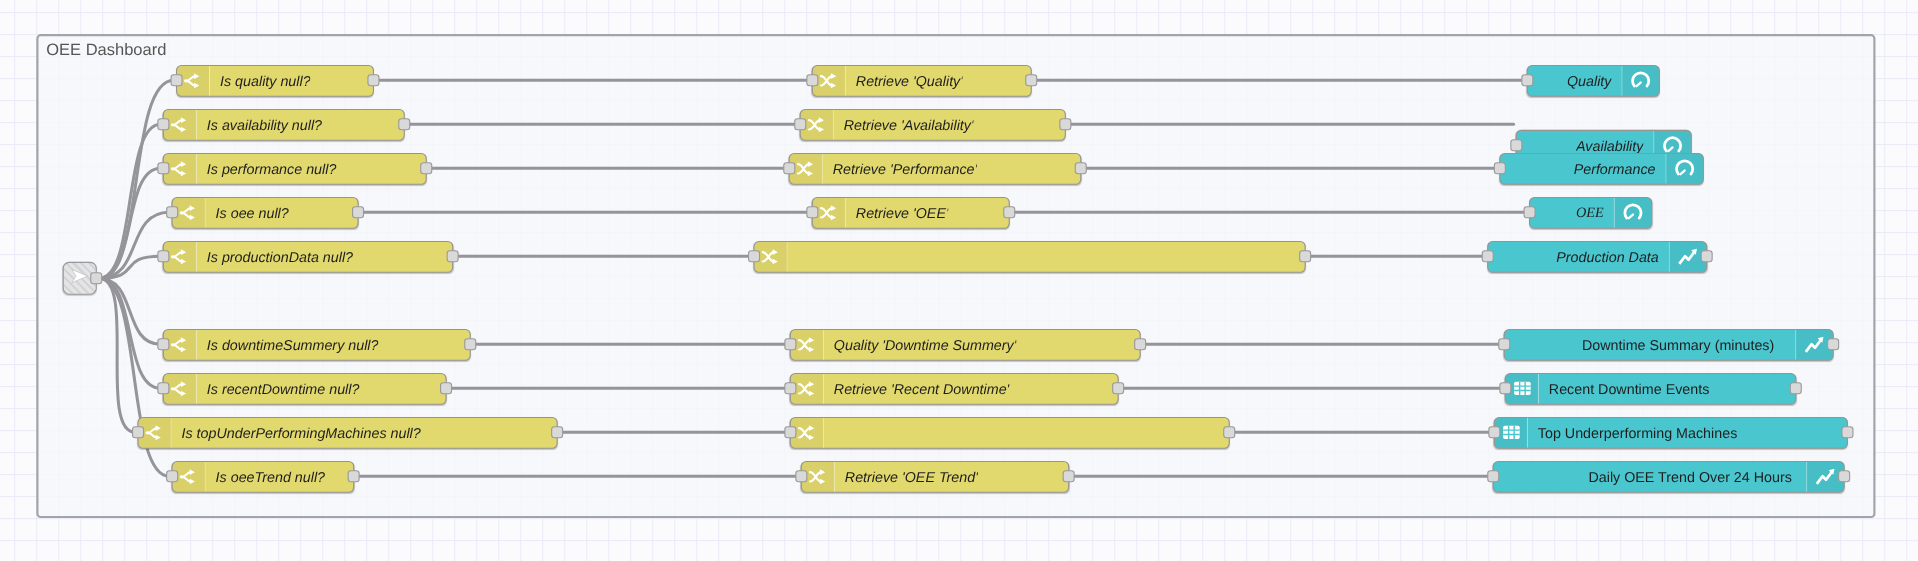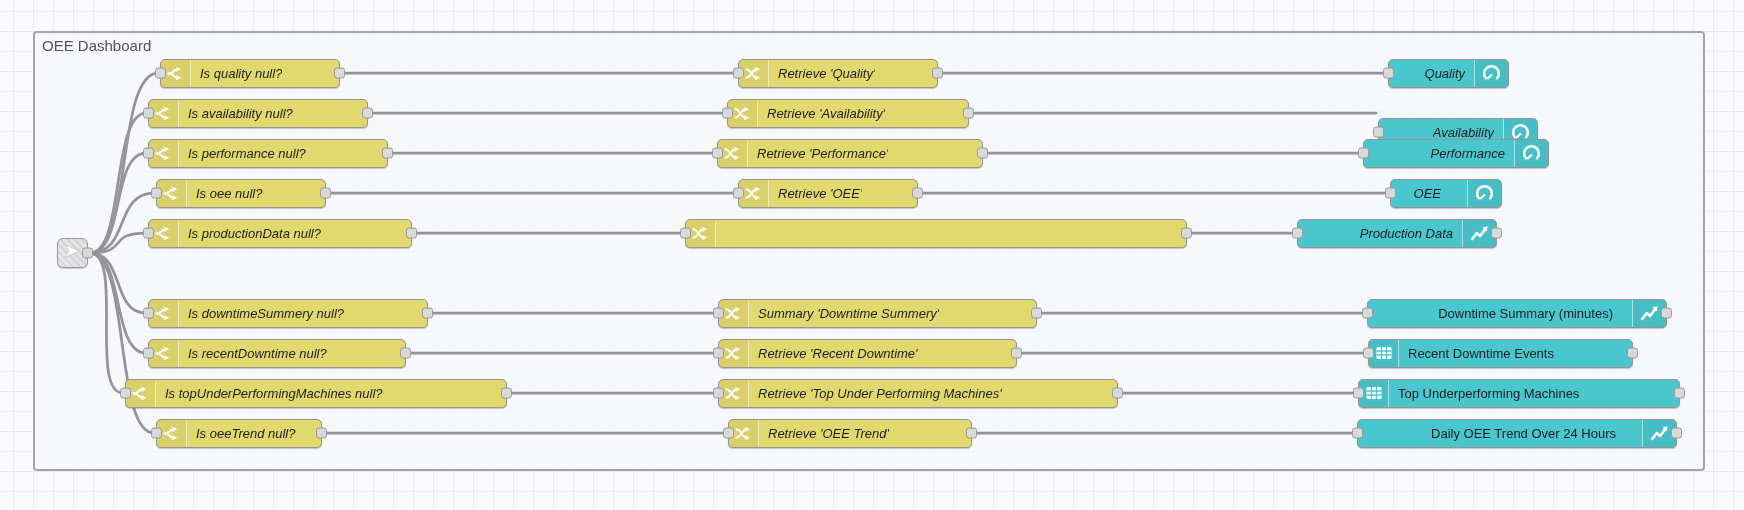"OEE" span.lbl { font-family: none -> Liberation Serif, serif; margin-right: 26px -> 9px }
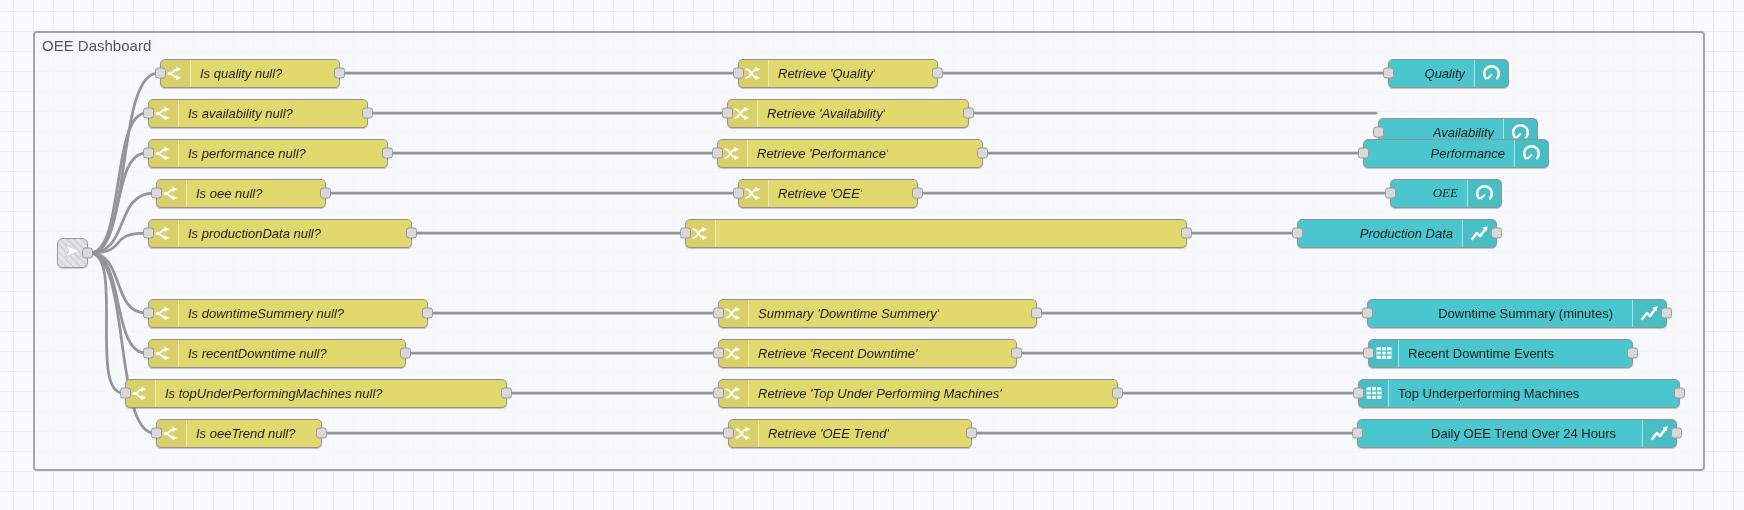"Production Data" div.node { left: 1297px -> 1352px }
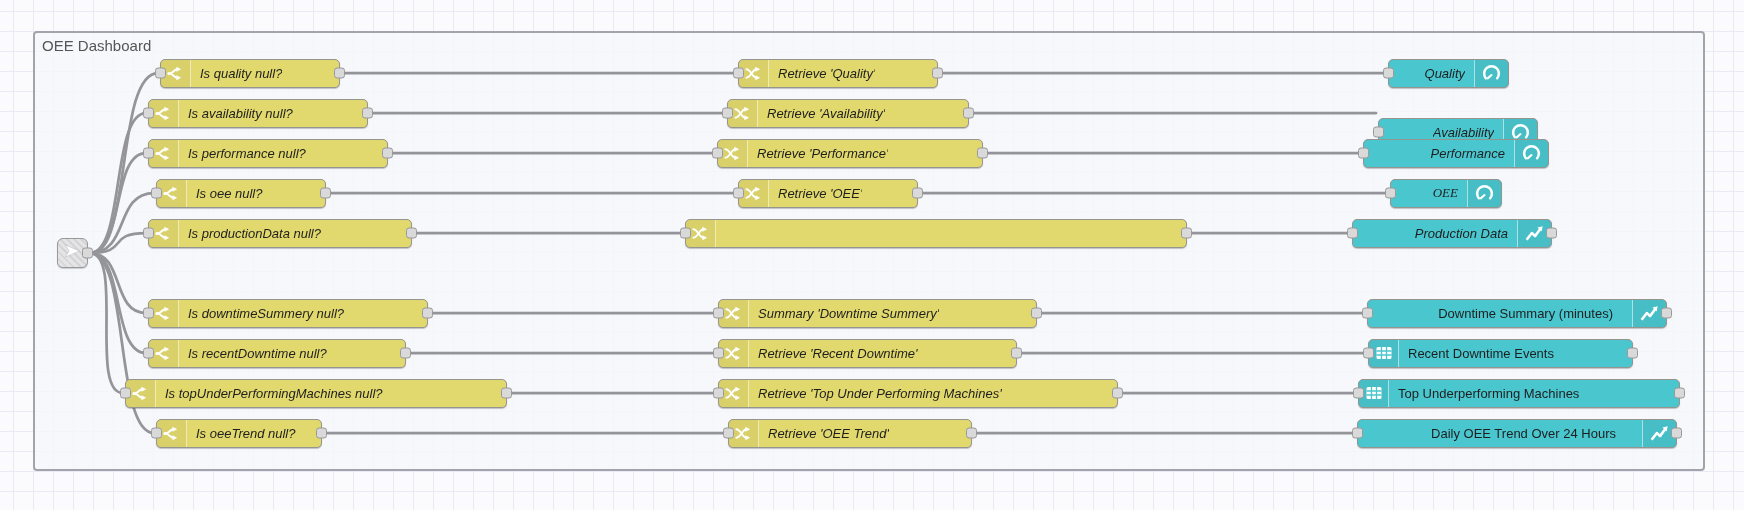"Summary 'Downtime Summery'" span.lbl { text: Summary -> Quality }
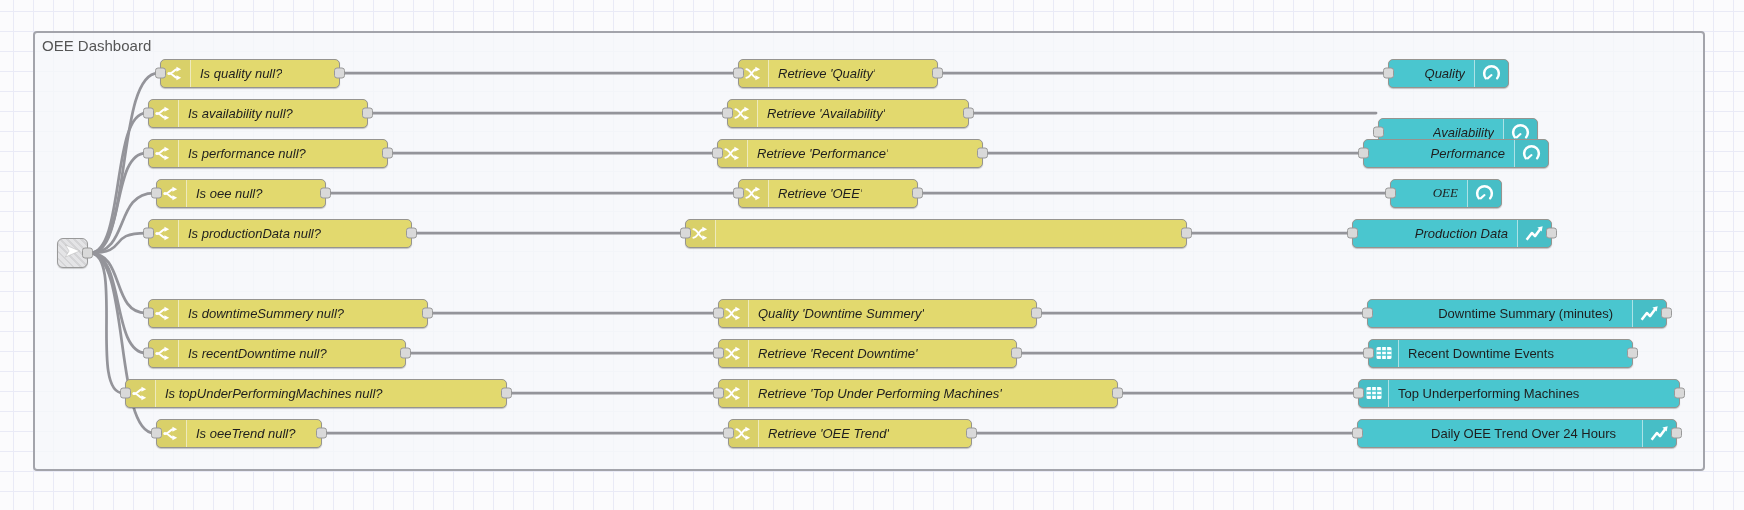"Retrieve 'Top Under Performing Machines'" span.lbl { html: <span>Retrieve 'Top Under Performing Machines'</span> -> none }
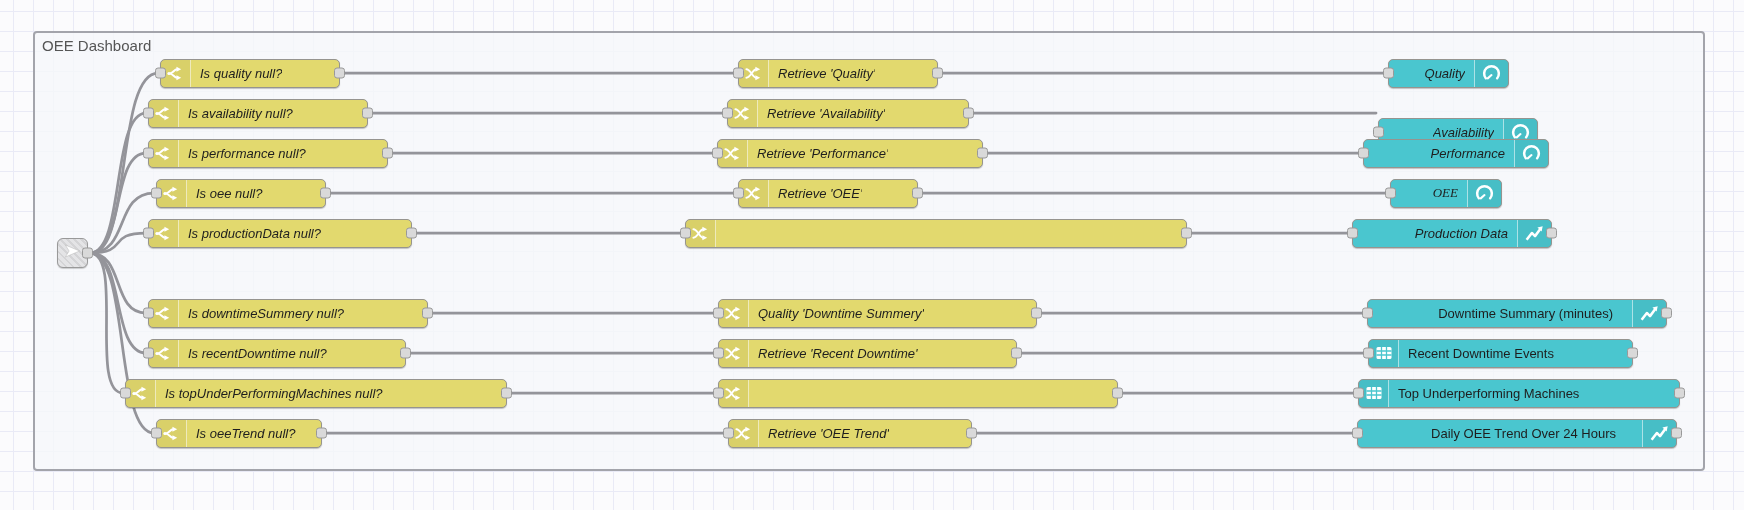"Daily OEE Trend Over 24" span.lbl { margin-right: 26px -> 13px }
